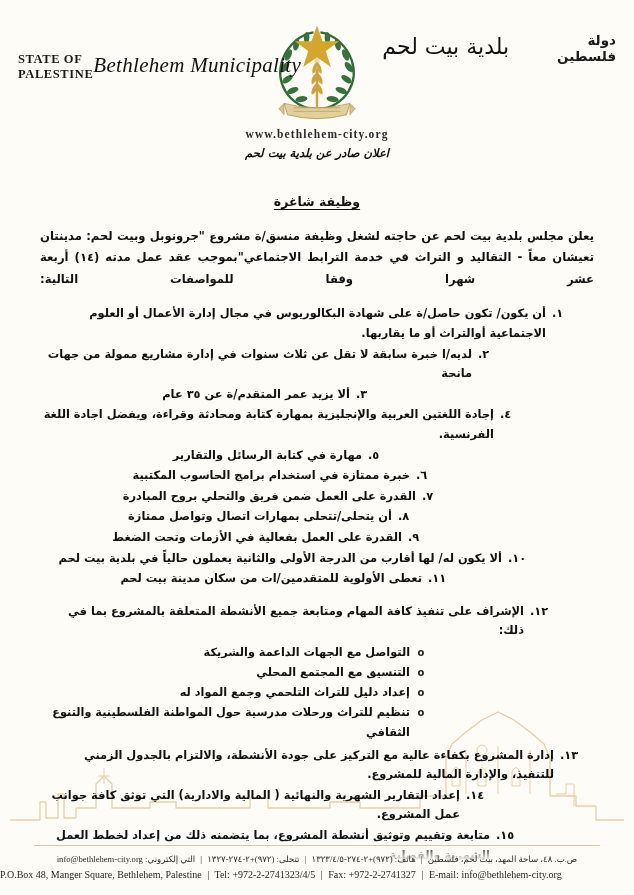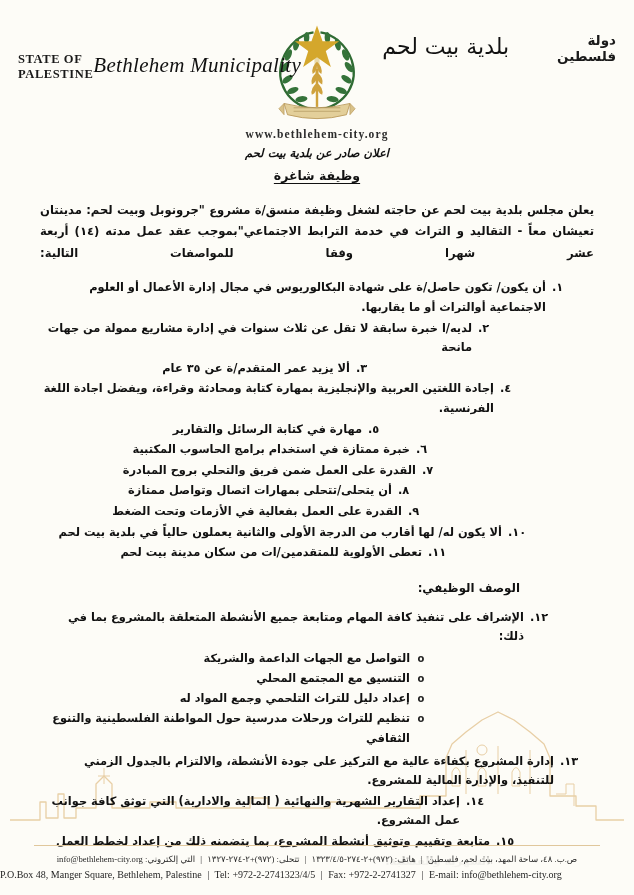"وظيفة شاغرة" .vacancy-title { margin-top: 8px -> 34px }
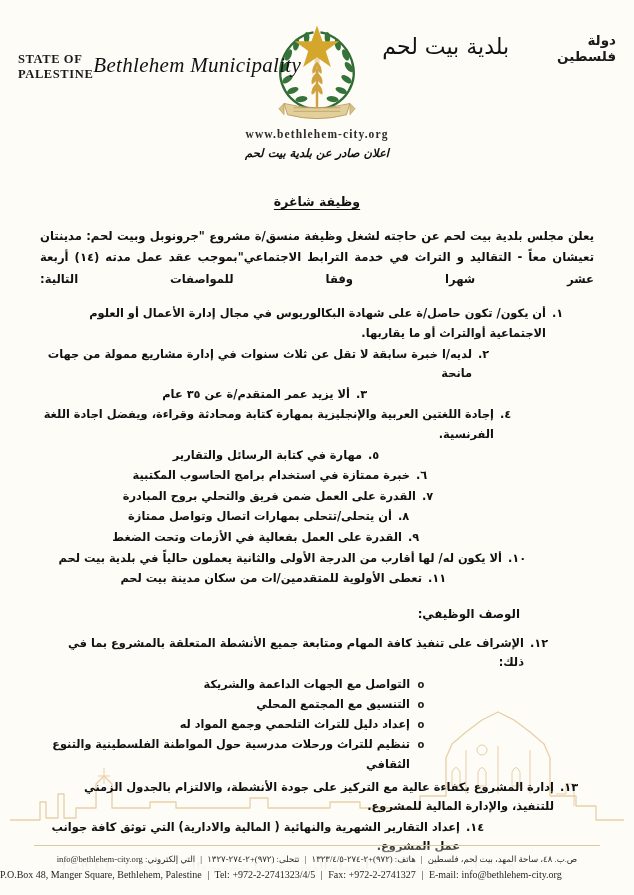"الوصف الوظيفي:" div.jobdesc-heading { html: <div>الوصف الوظيفي:</div> -> none }
